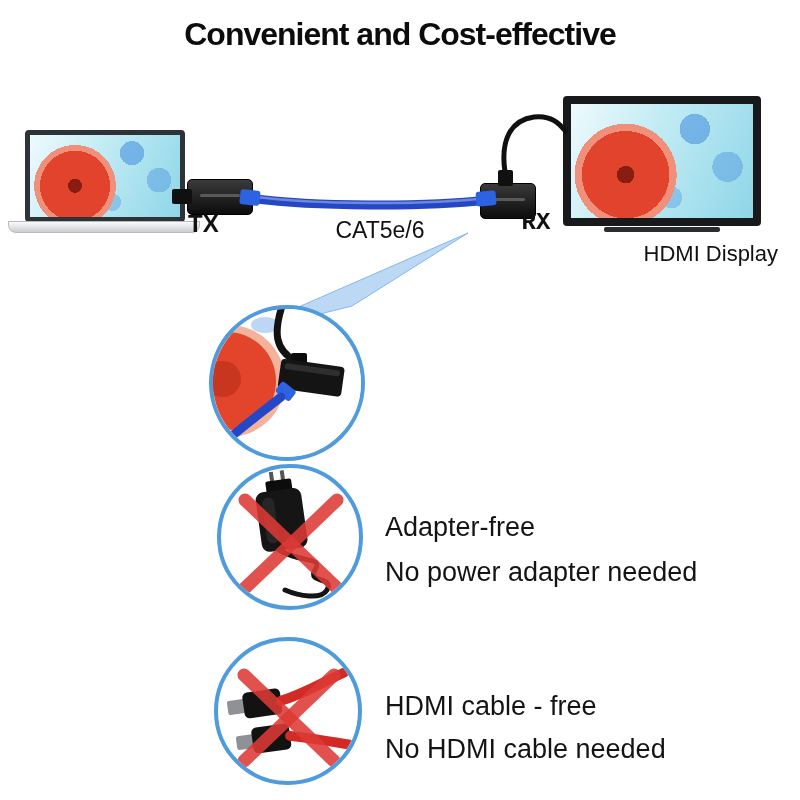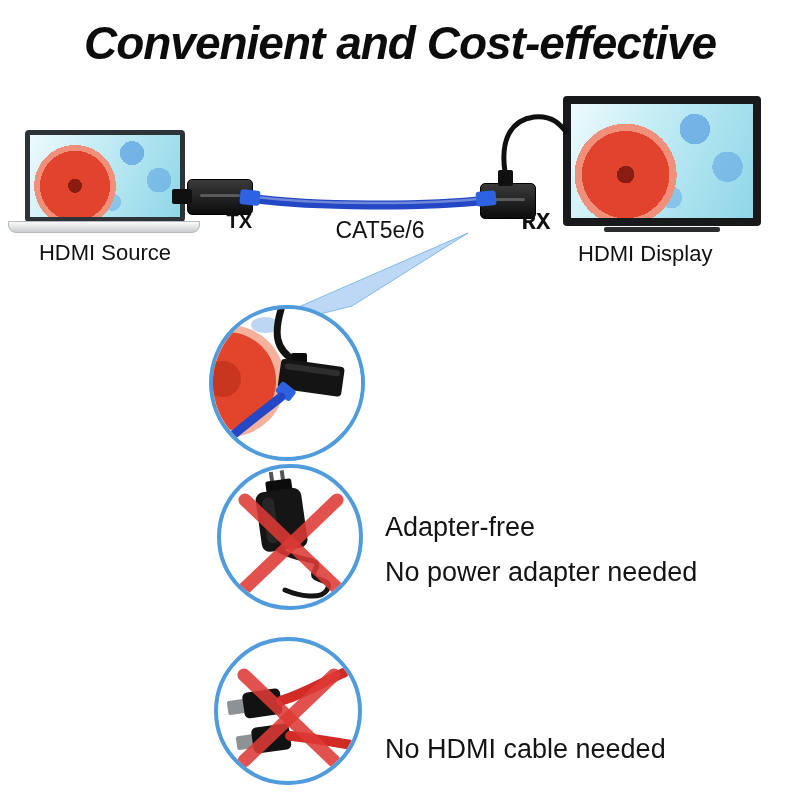"Convenient and Cost-effective" .title { font-size: 46px -> 32px; font-style: italic -> none }
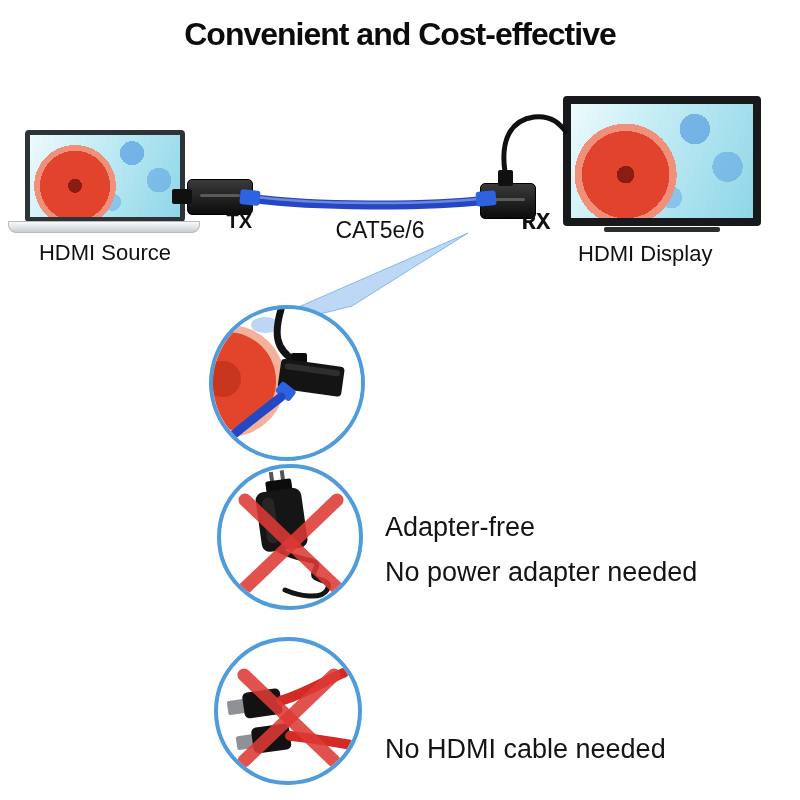"TX" .lbl-tx { font-size: 20px -> 24px; text-align: right -> left }
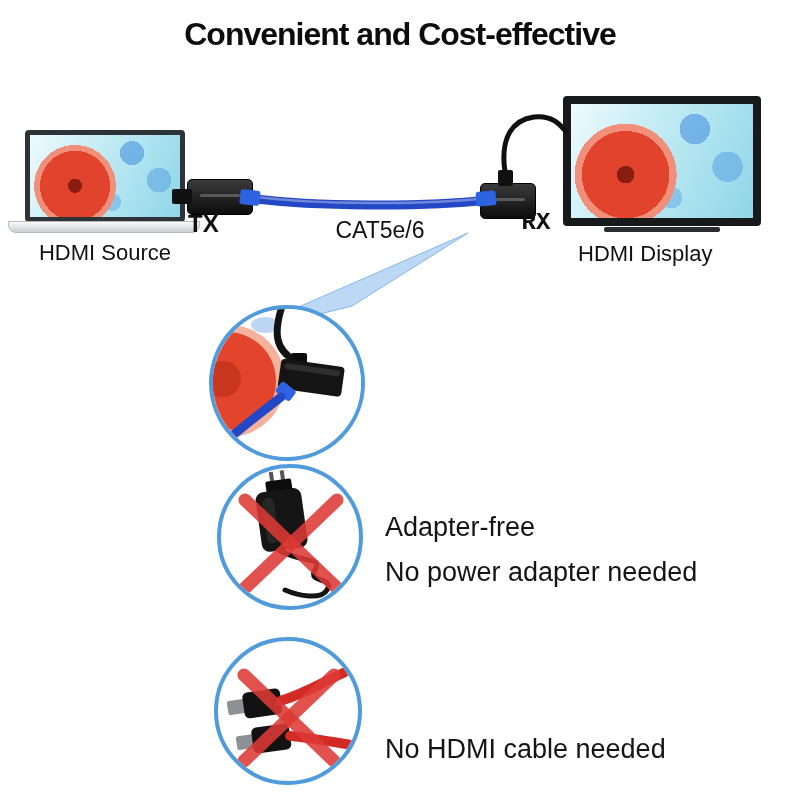"HDMI Source" div.lbl { html: <div>HDMI Source</div> -> none }
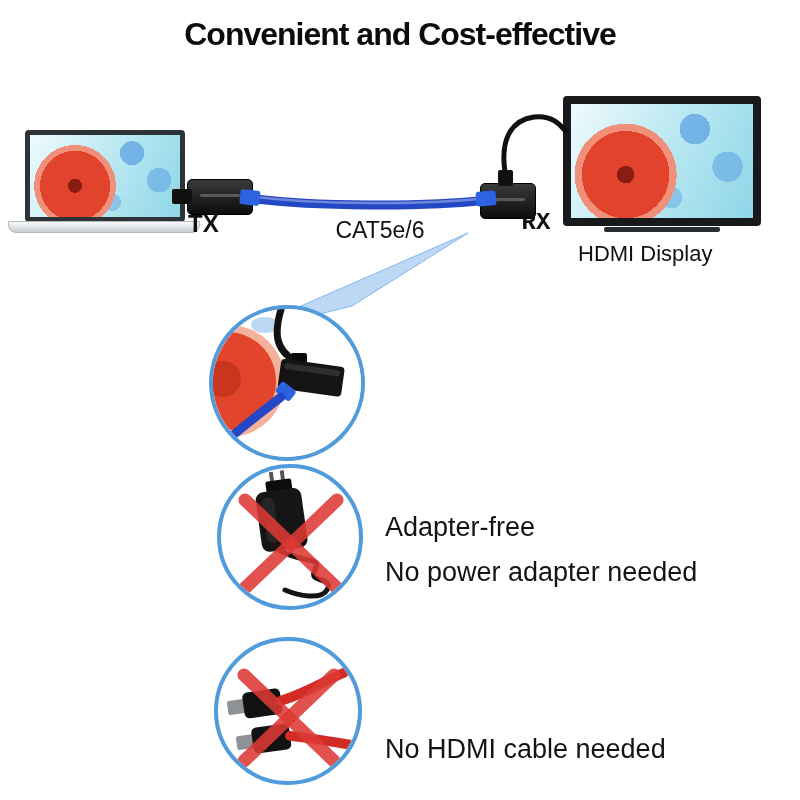"HDMI Display" .lbl-display { text-align: left -> right }
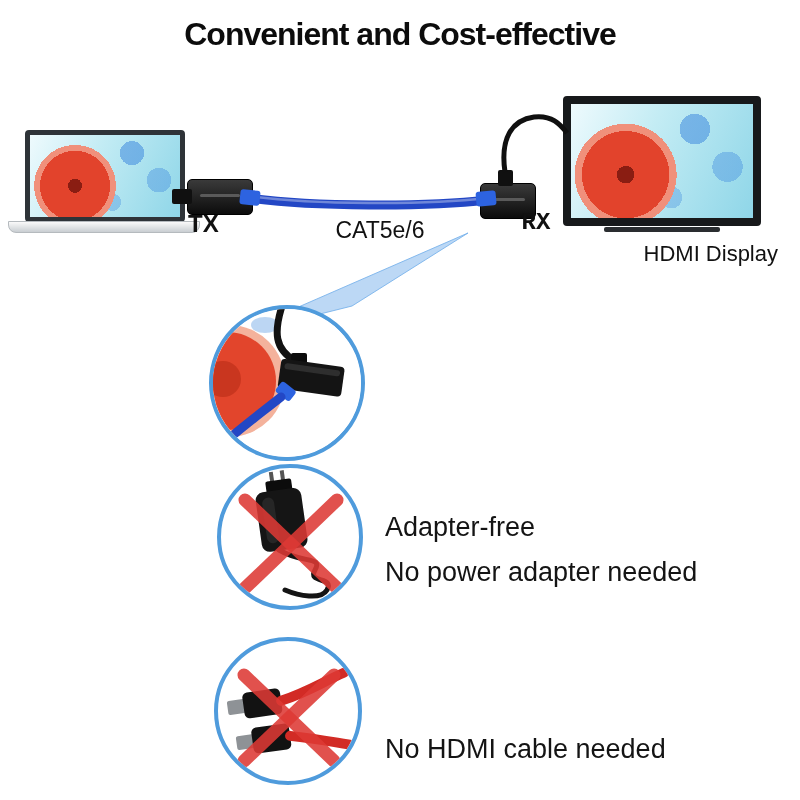"HDMI cable - free" div.feat { html: none -> <div>HDMI cable - free</div> }
